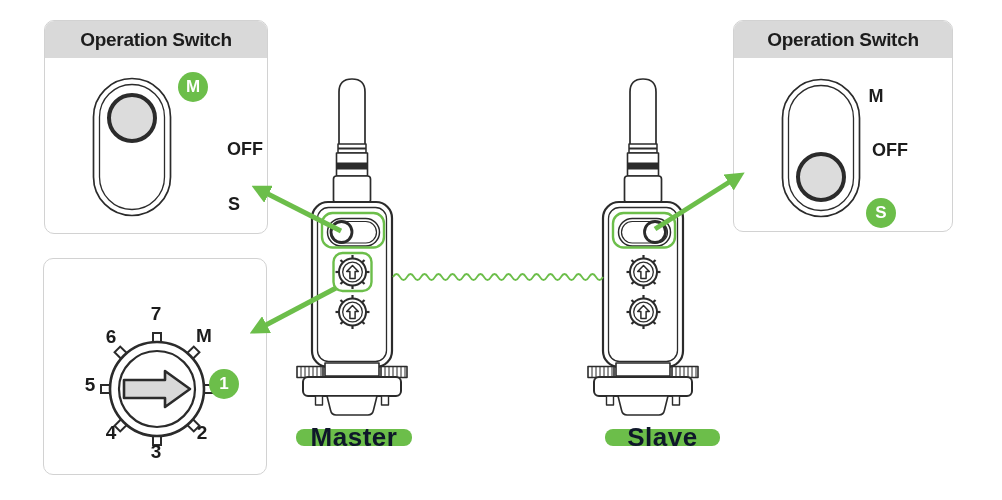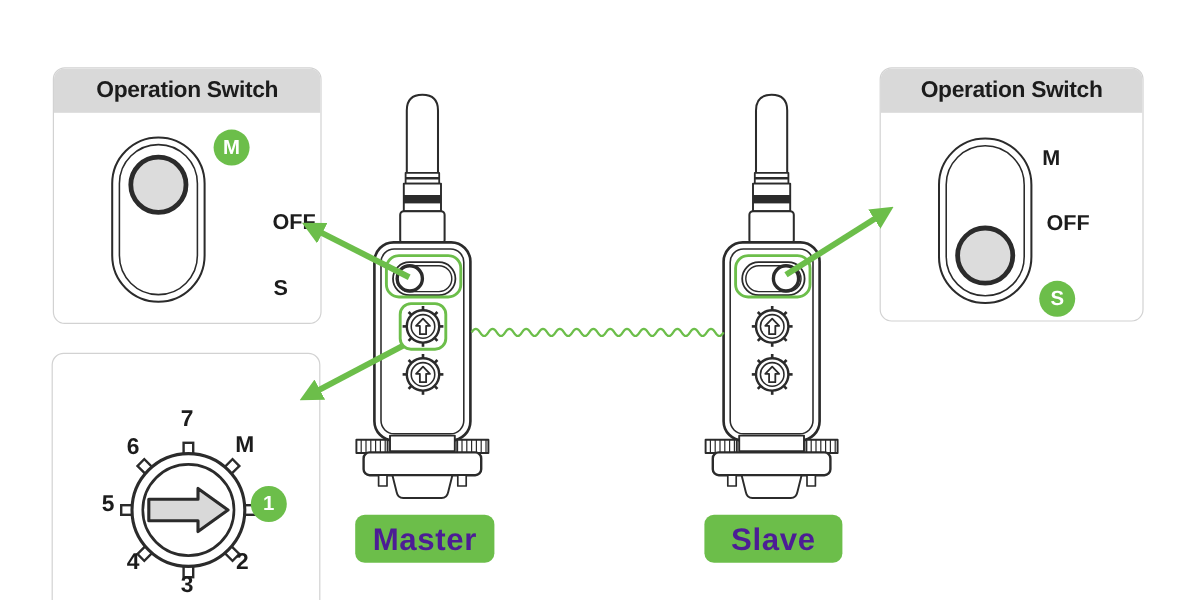"Operation Switch" .panel { margin-top: 36px -> none }
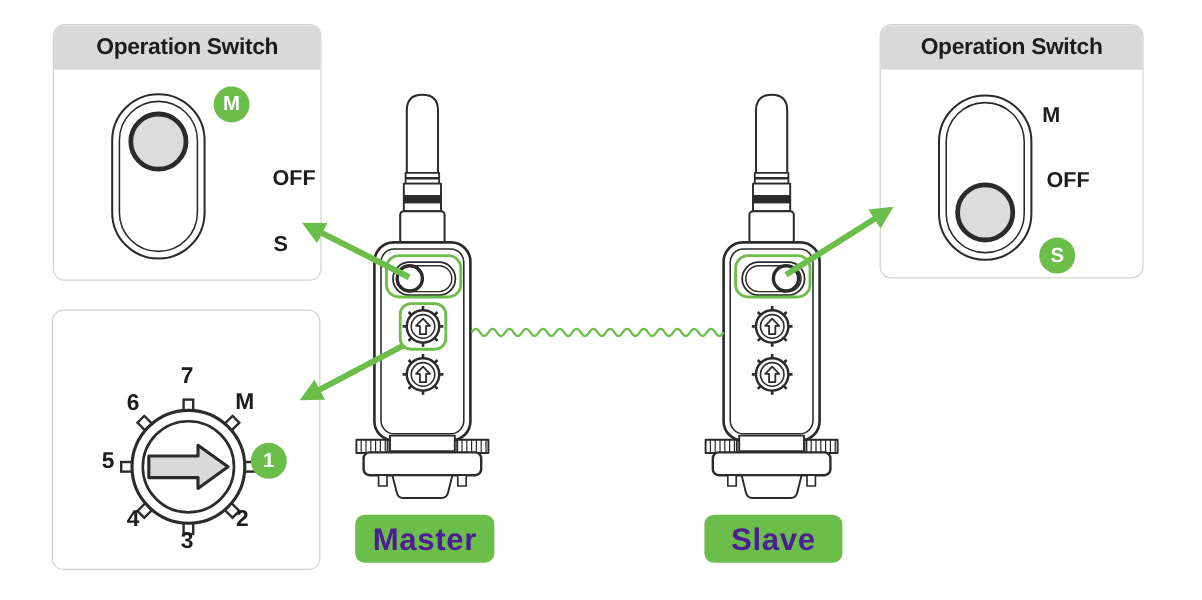"Master" .device-badge { color: #4c1d95 -> #0f172a; height: 40px -> 17px }
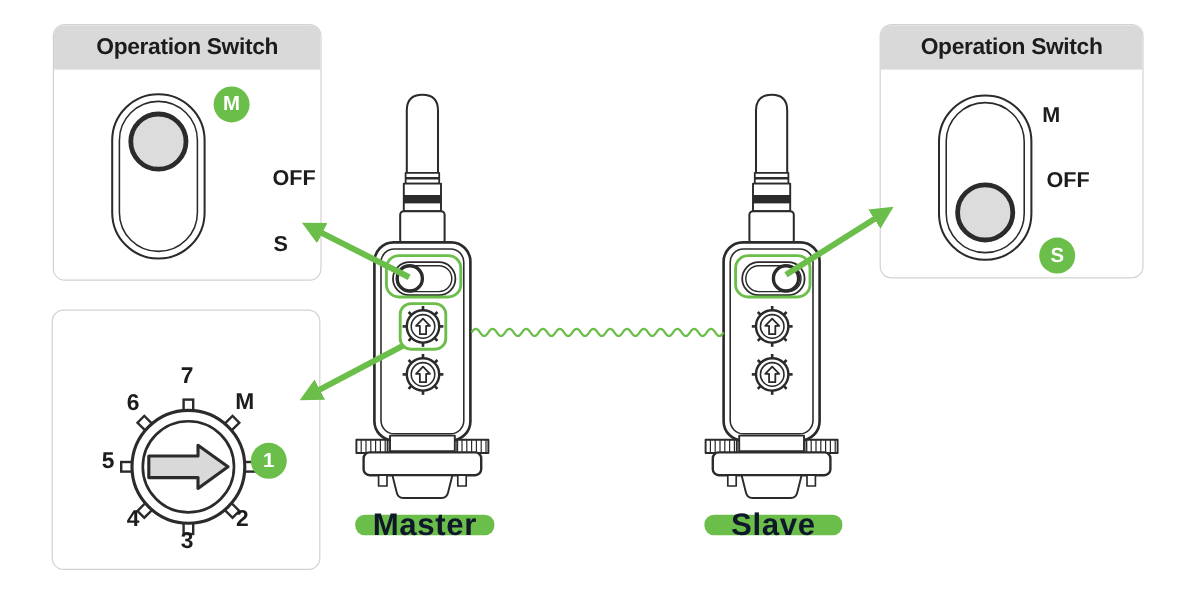"Slave" div.device-badge { left: 587px -> 605px }
